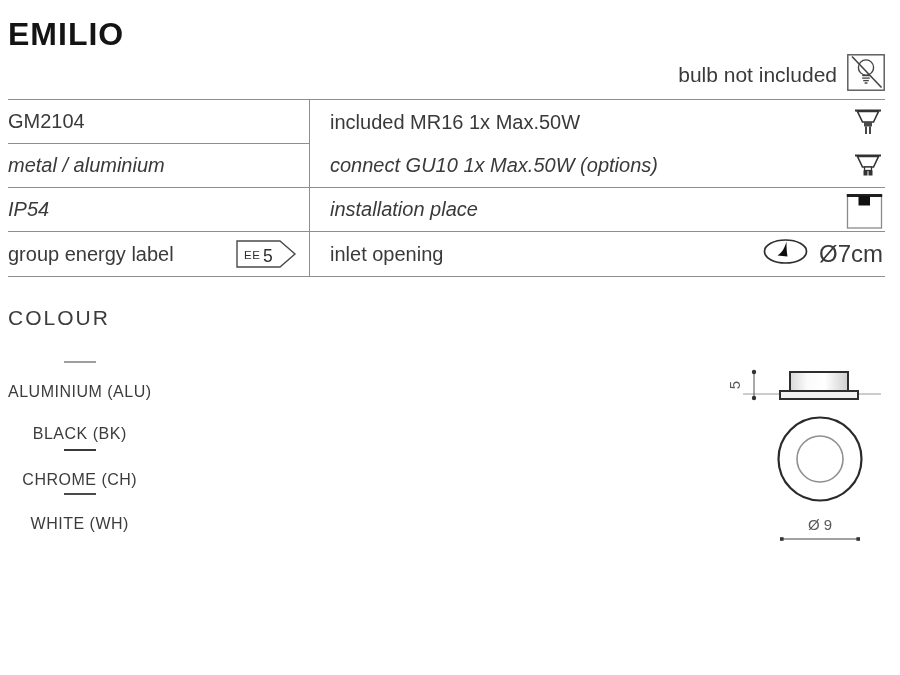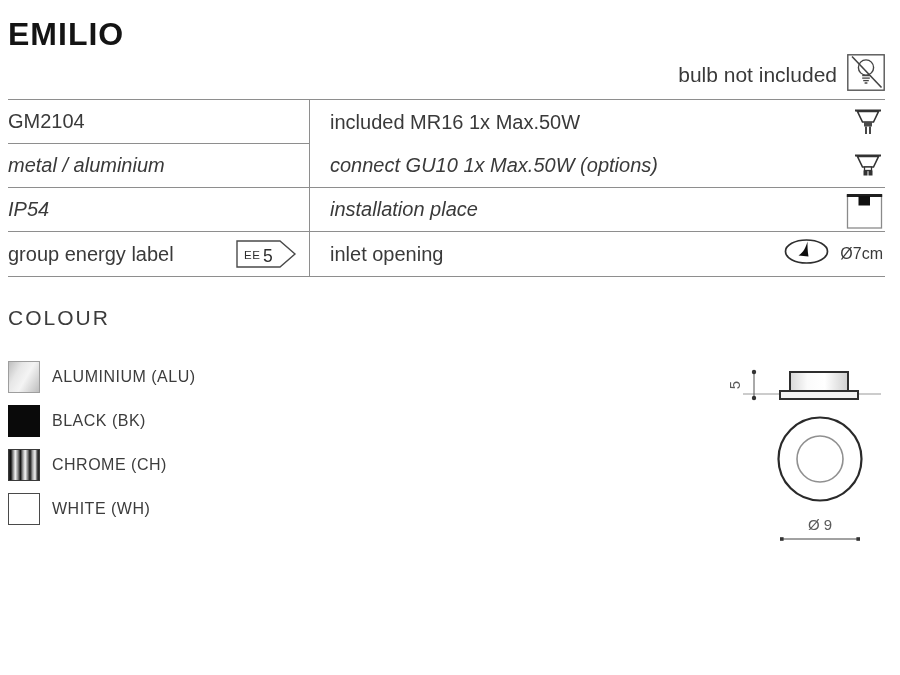"Ø7cm" .inlet-value { font-size: 16px -> 24px }
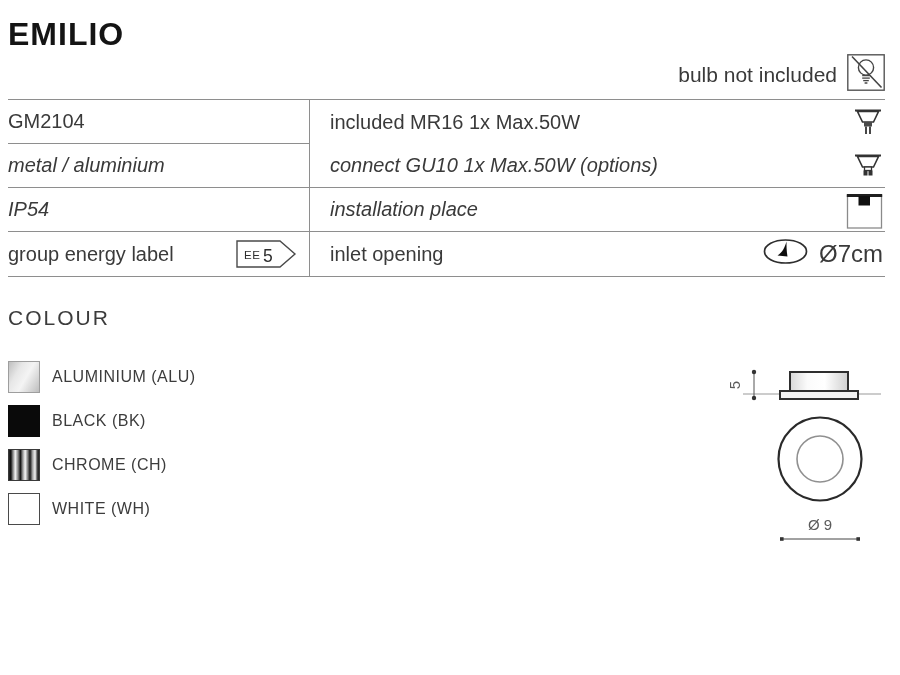"ALUMINIUM (ALU)" .colour-item { flex-direction: none -> column; gap: 12px -> 20px }
